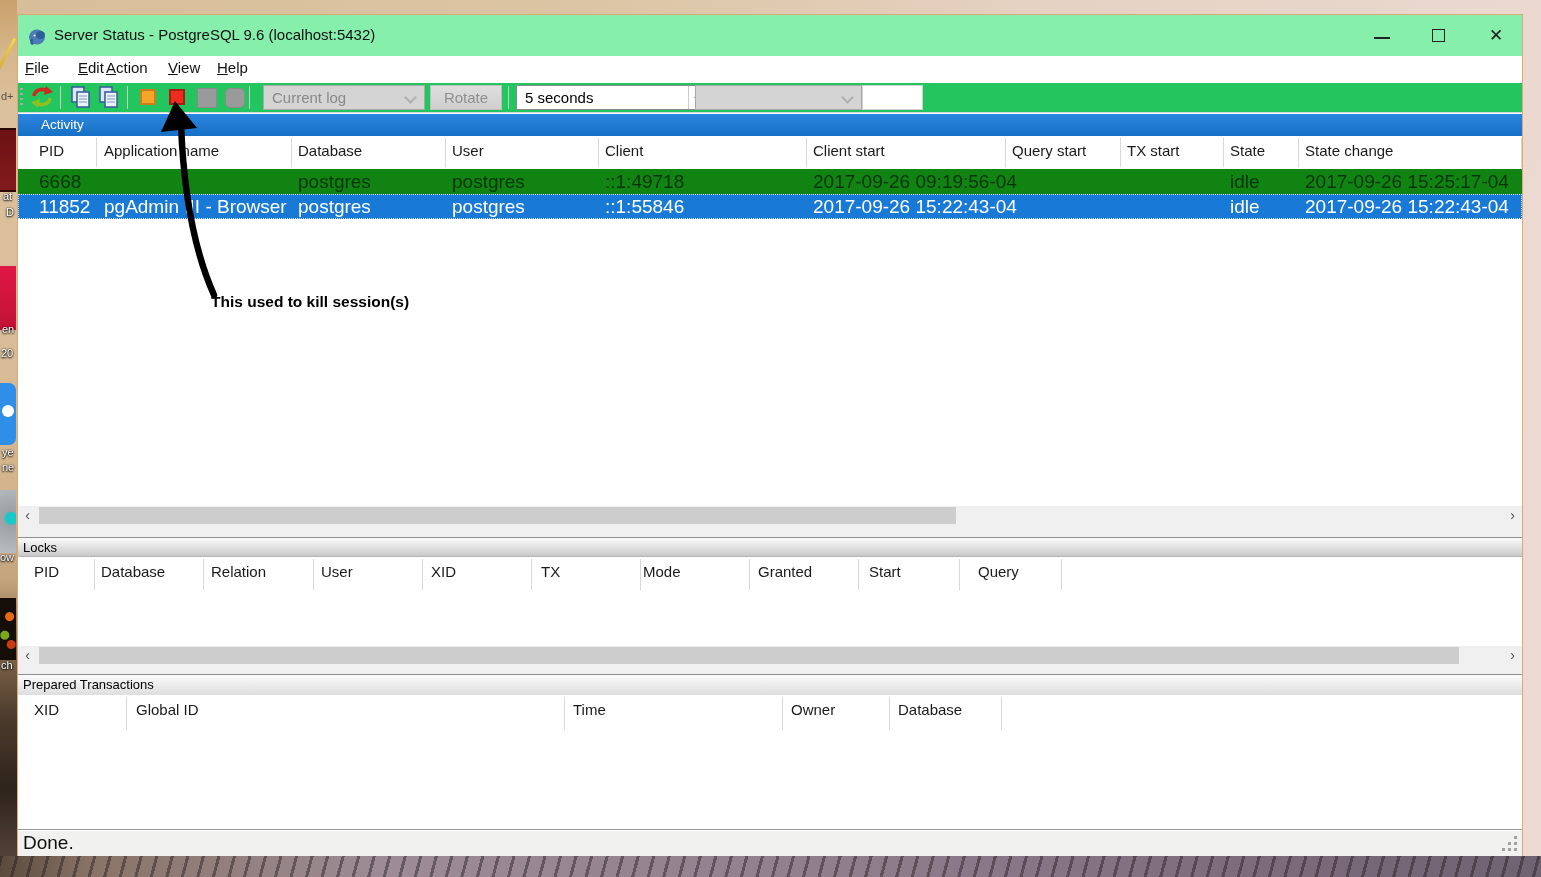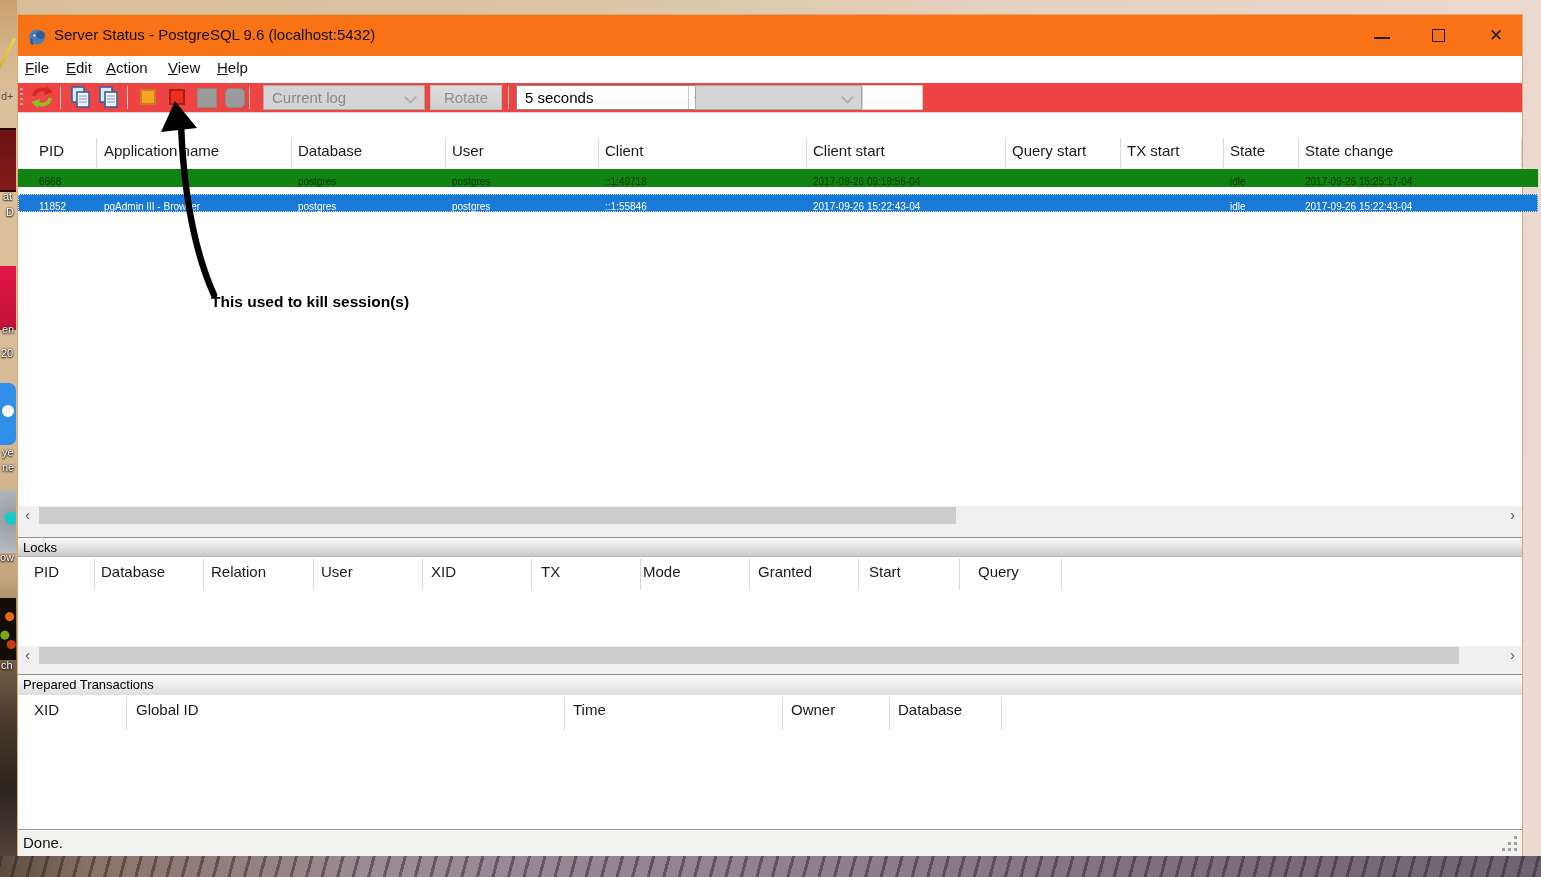"Server Status - PostgreSQL 9.6" .titlebar { background: #f97316 -> #86efac }
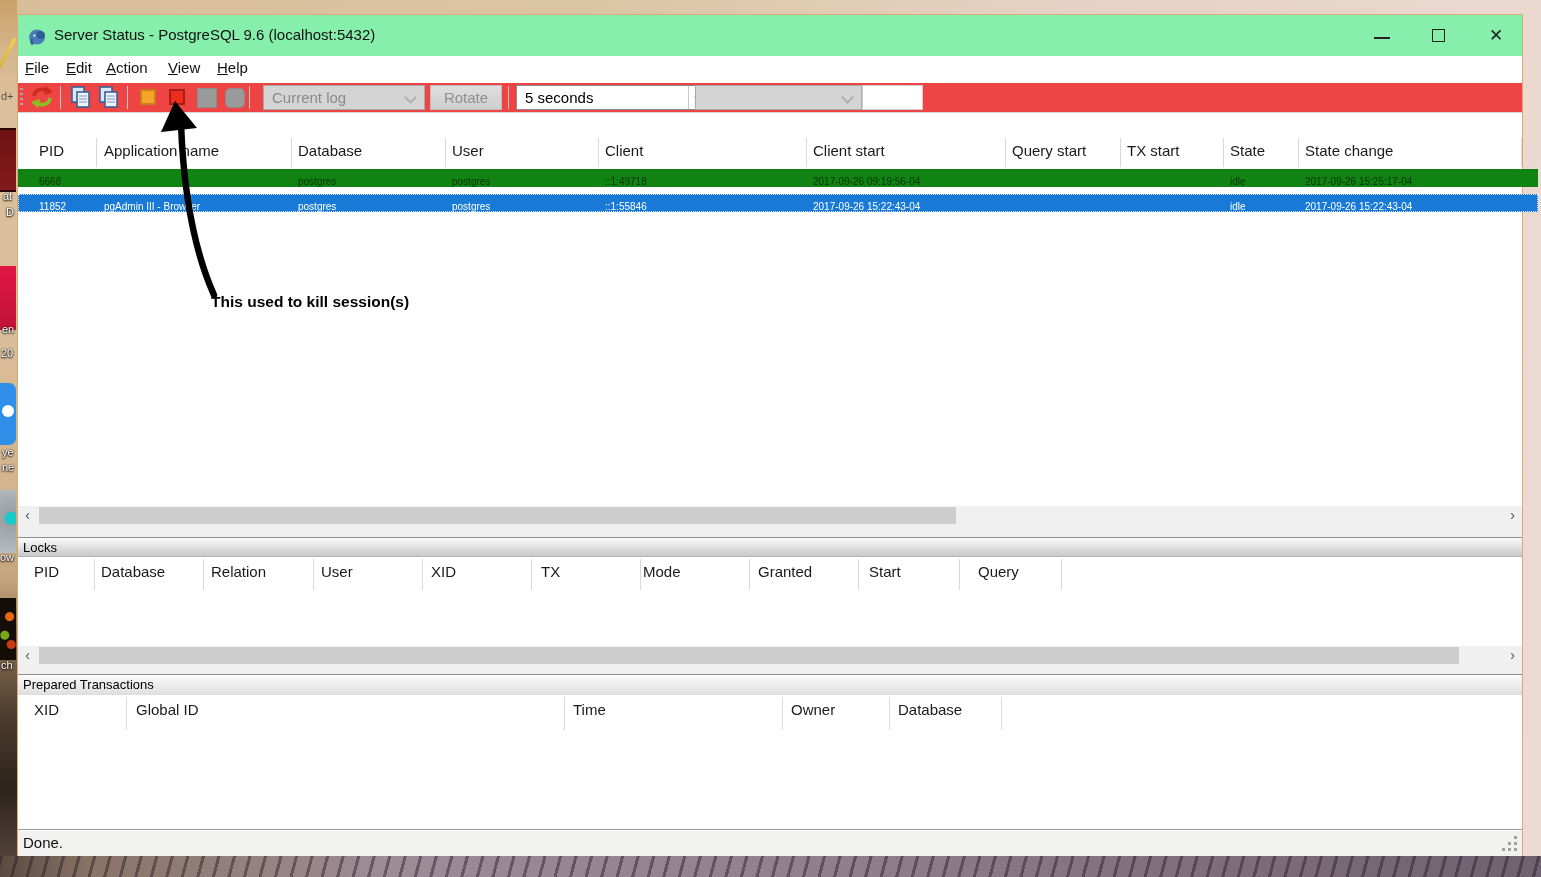"Edit" span.menu-item { left: 48px -> 60px }
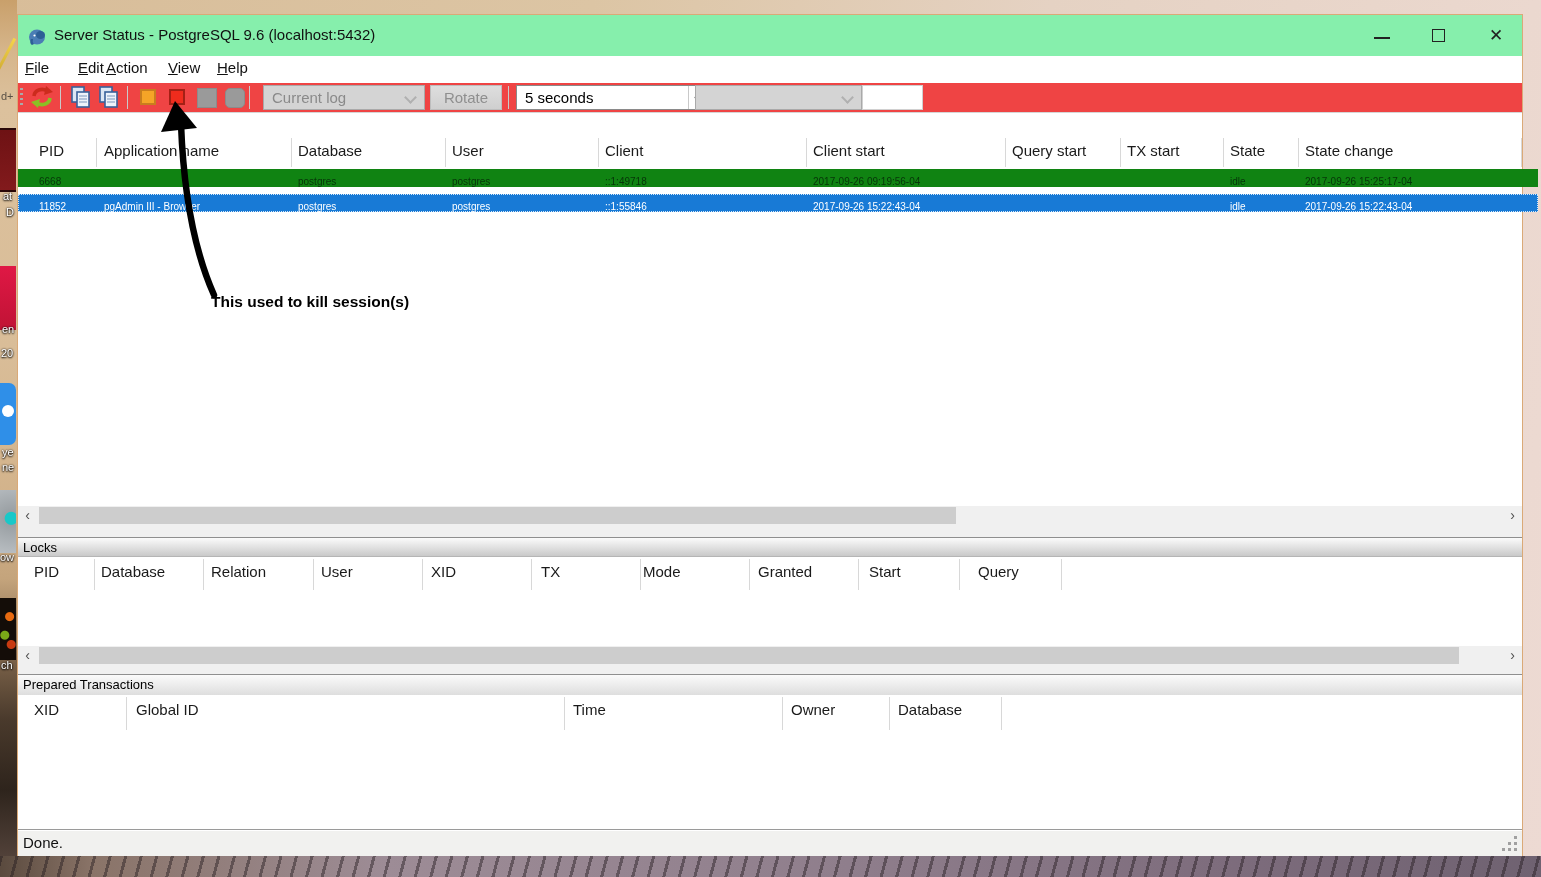"Current log" .toolbar { background: #ef4444 -> #22c55e }
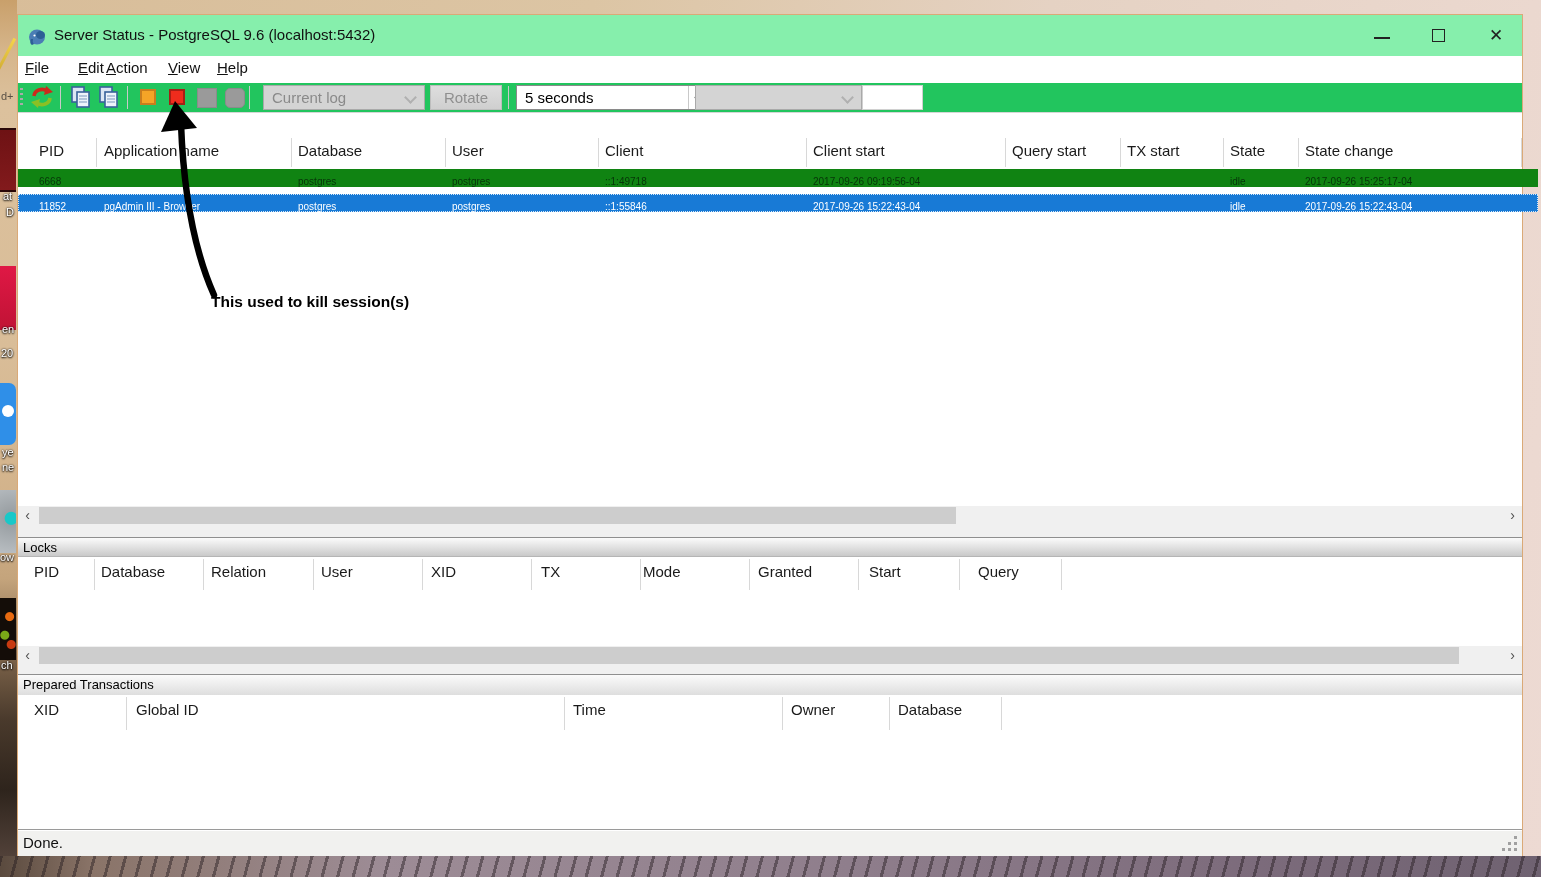"Activity" div.caption-blue { html: none -> <div>Activity</div> }
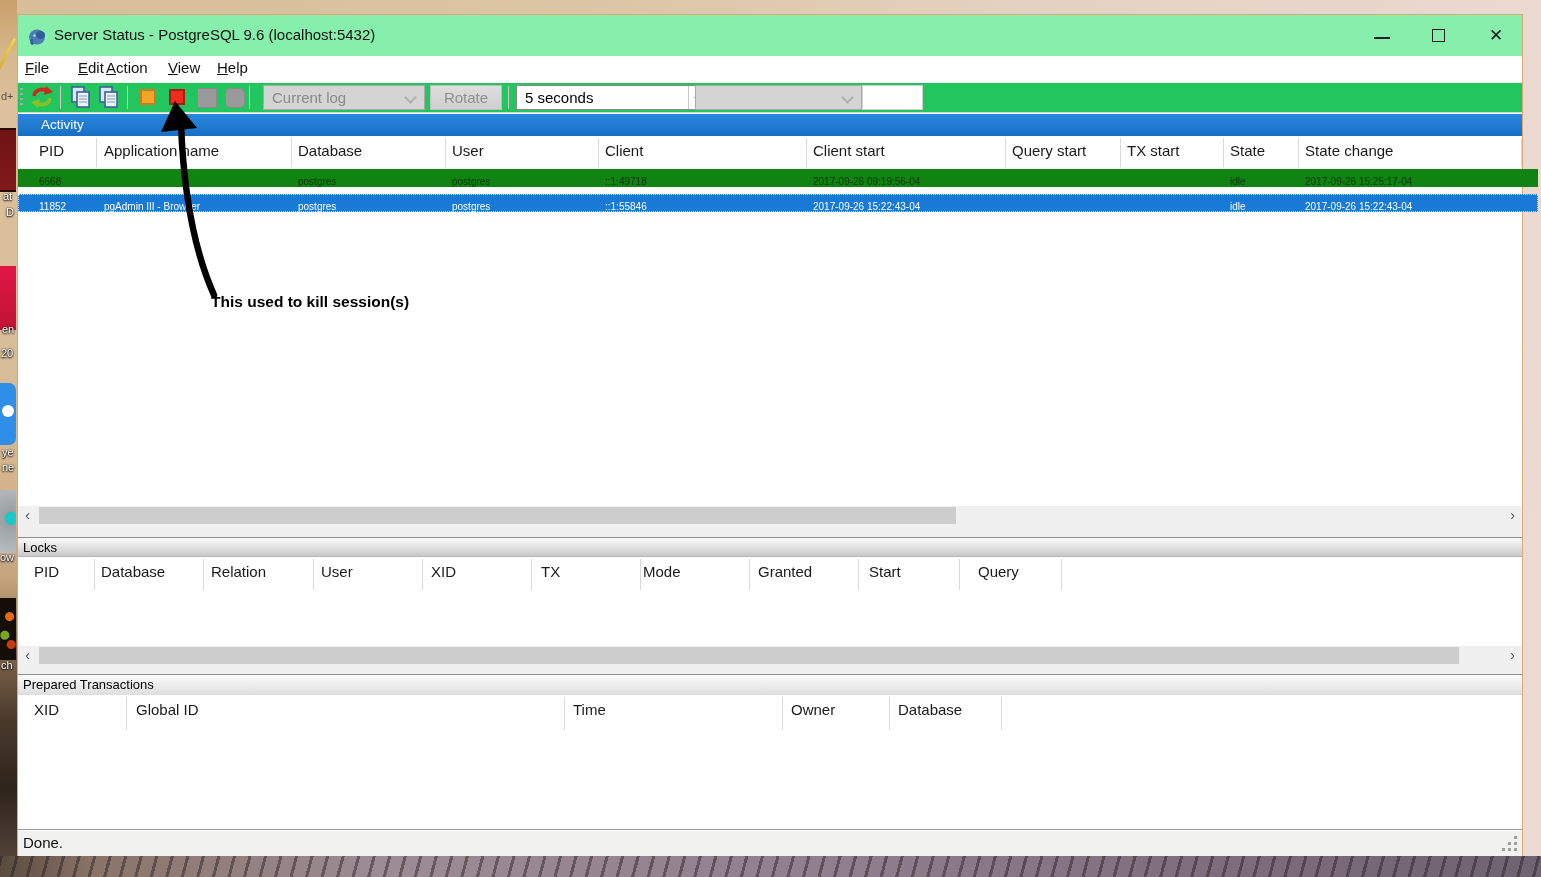"6668" .grid-row { font-size: 10px -> 19px; height: 18px -> 25px; padding-left: 16px -> none }
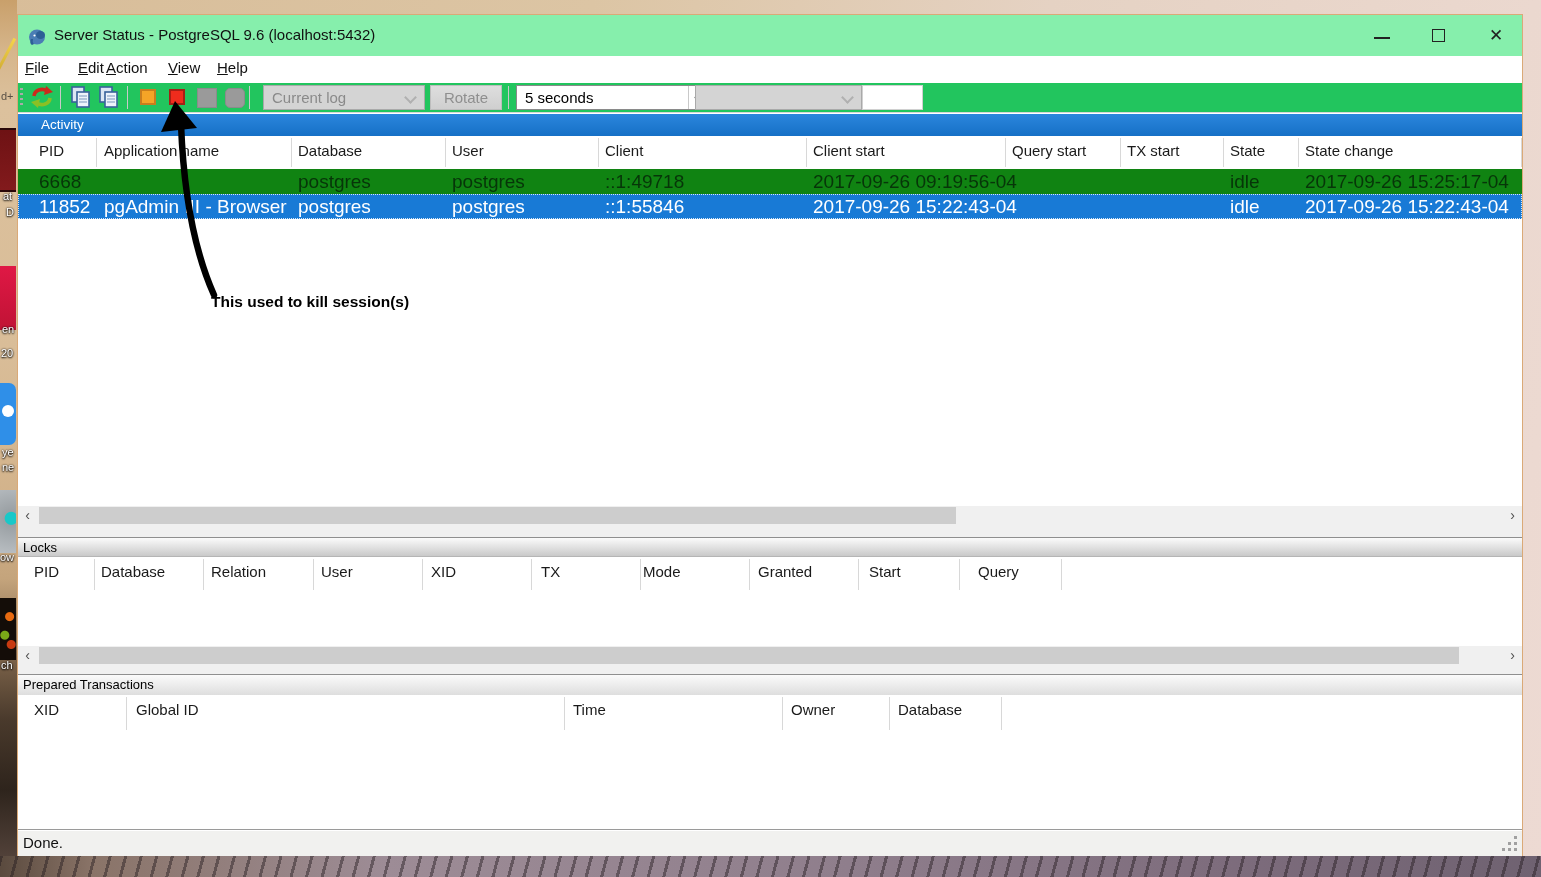"Done." .statusbar { font-size: 15px -> 19px }
